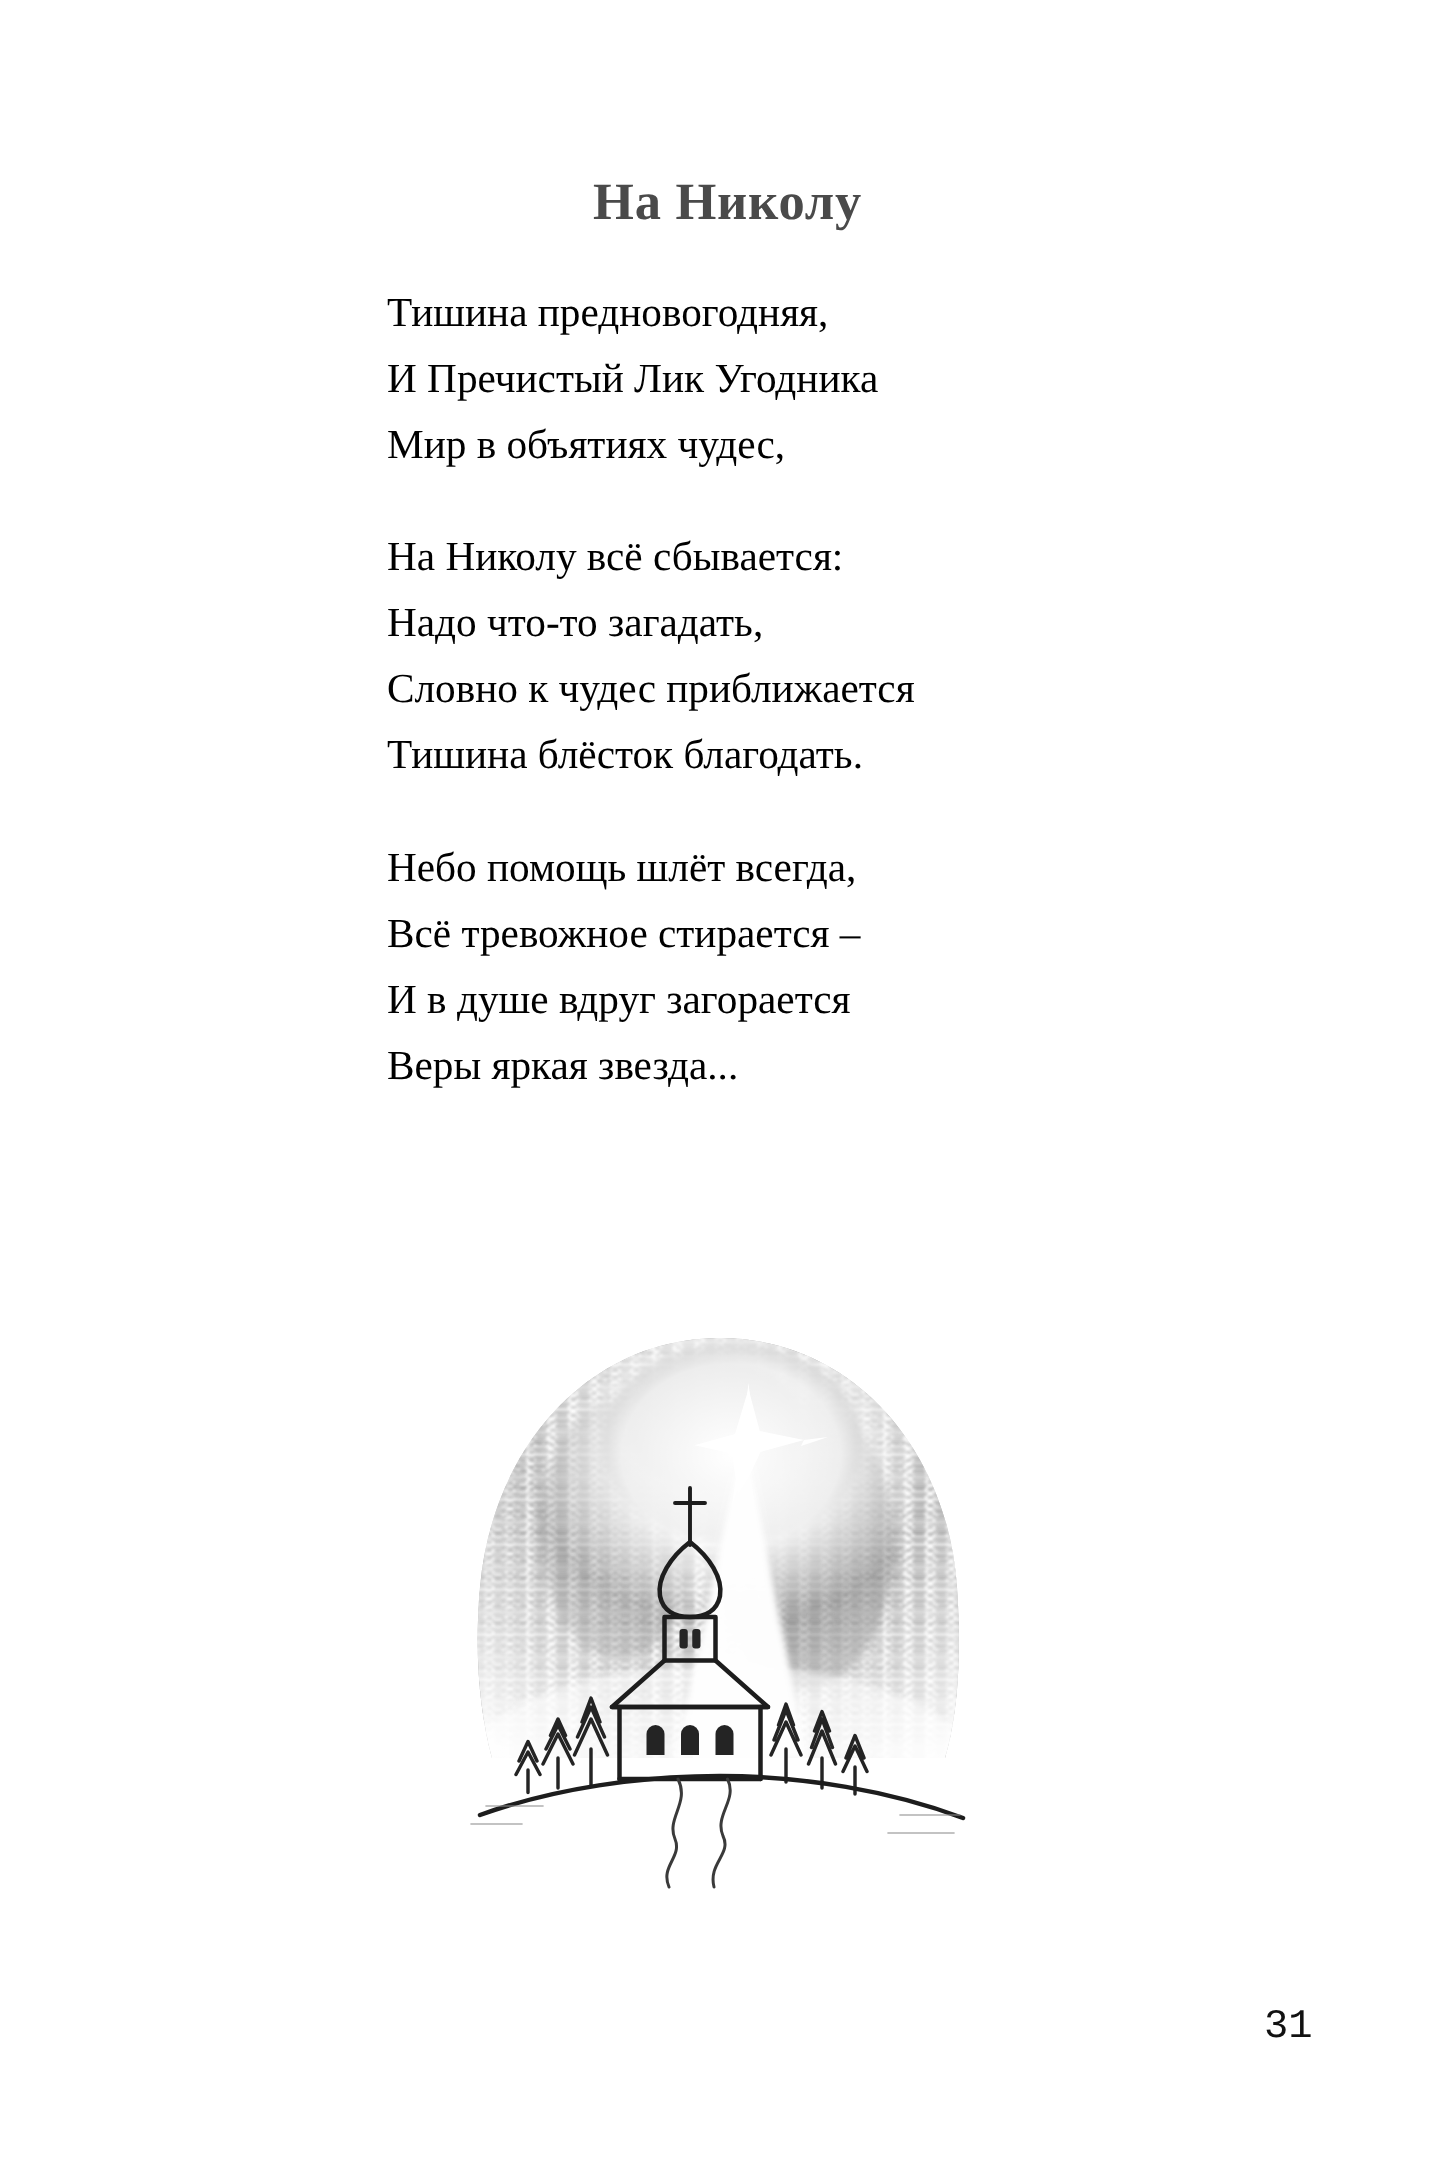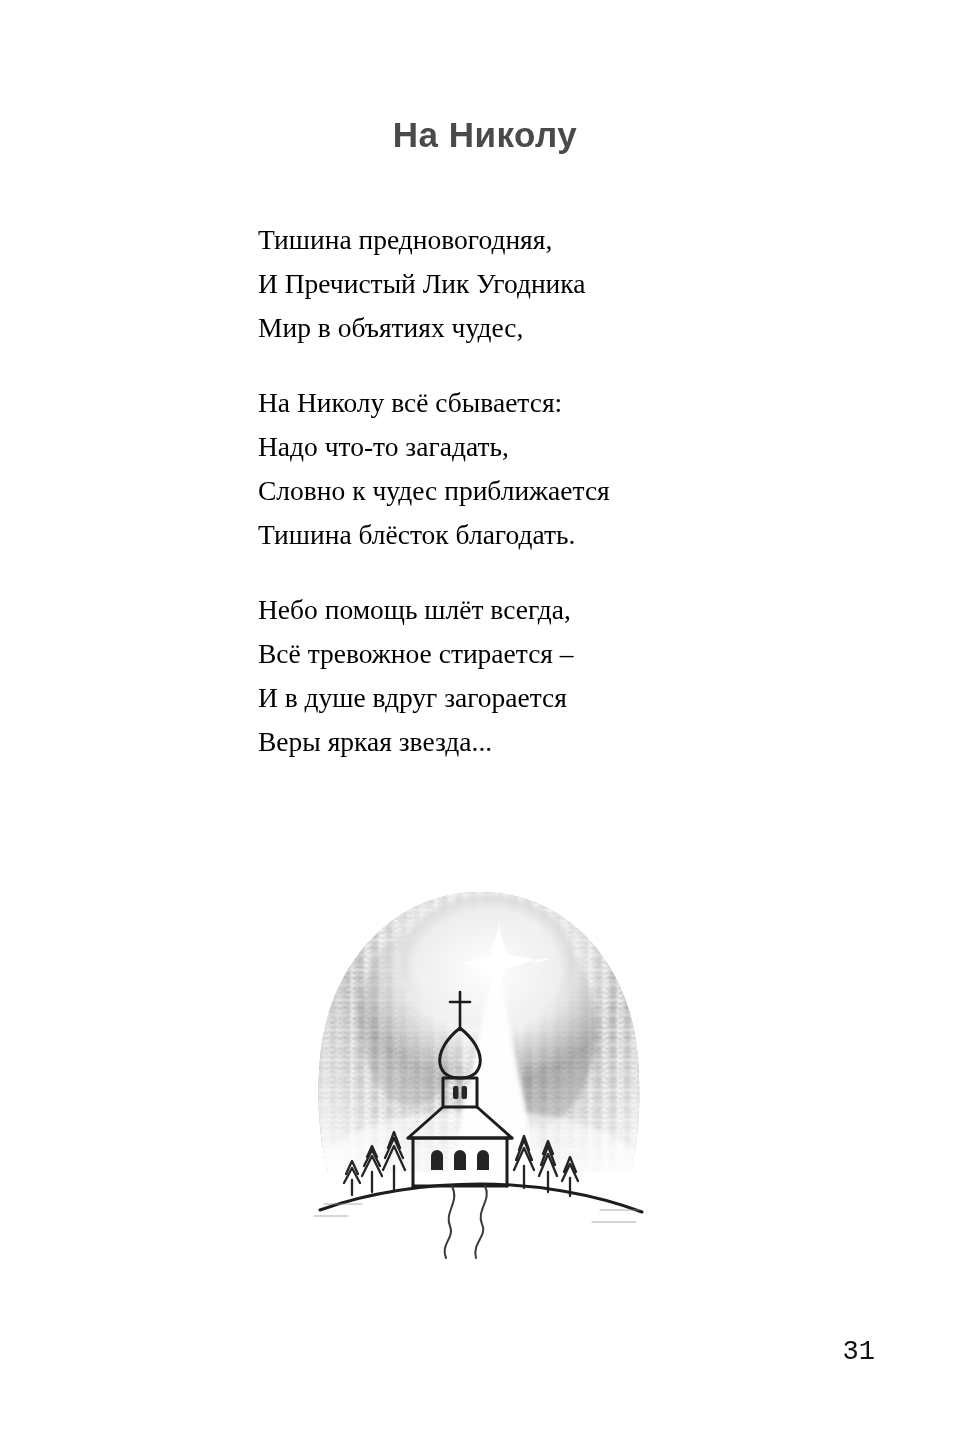"На Николу" .poem-title { font-family: Liberation Sans, sans-serif -> Liberation Serif, serif }
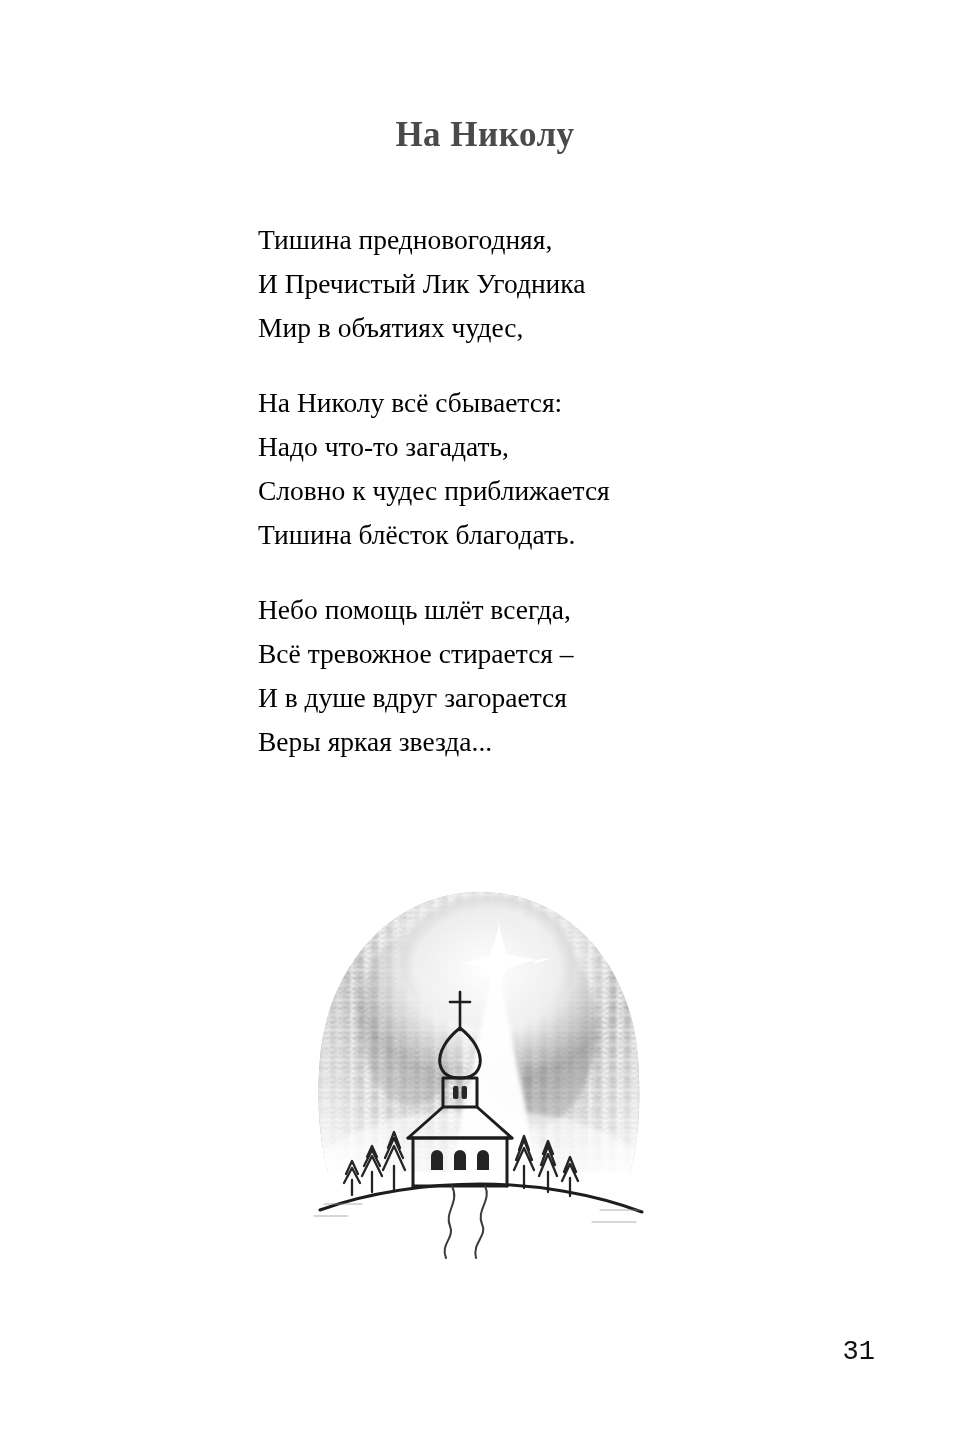"Тишина предновогодняя," .poem-body { margin-top: 32px -> none }
